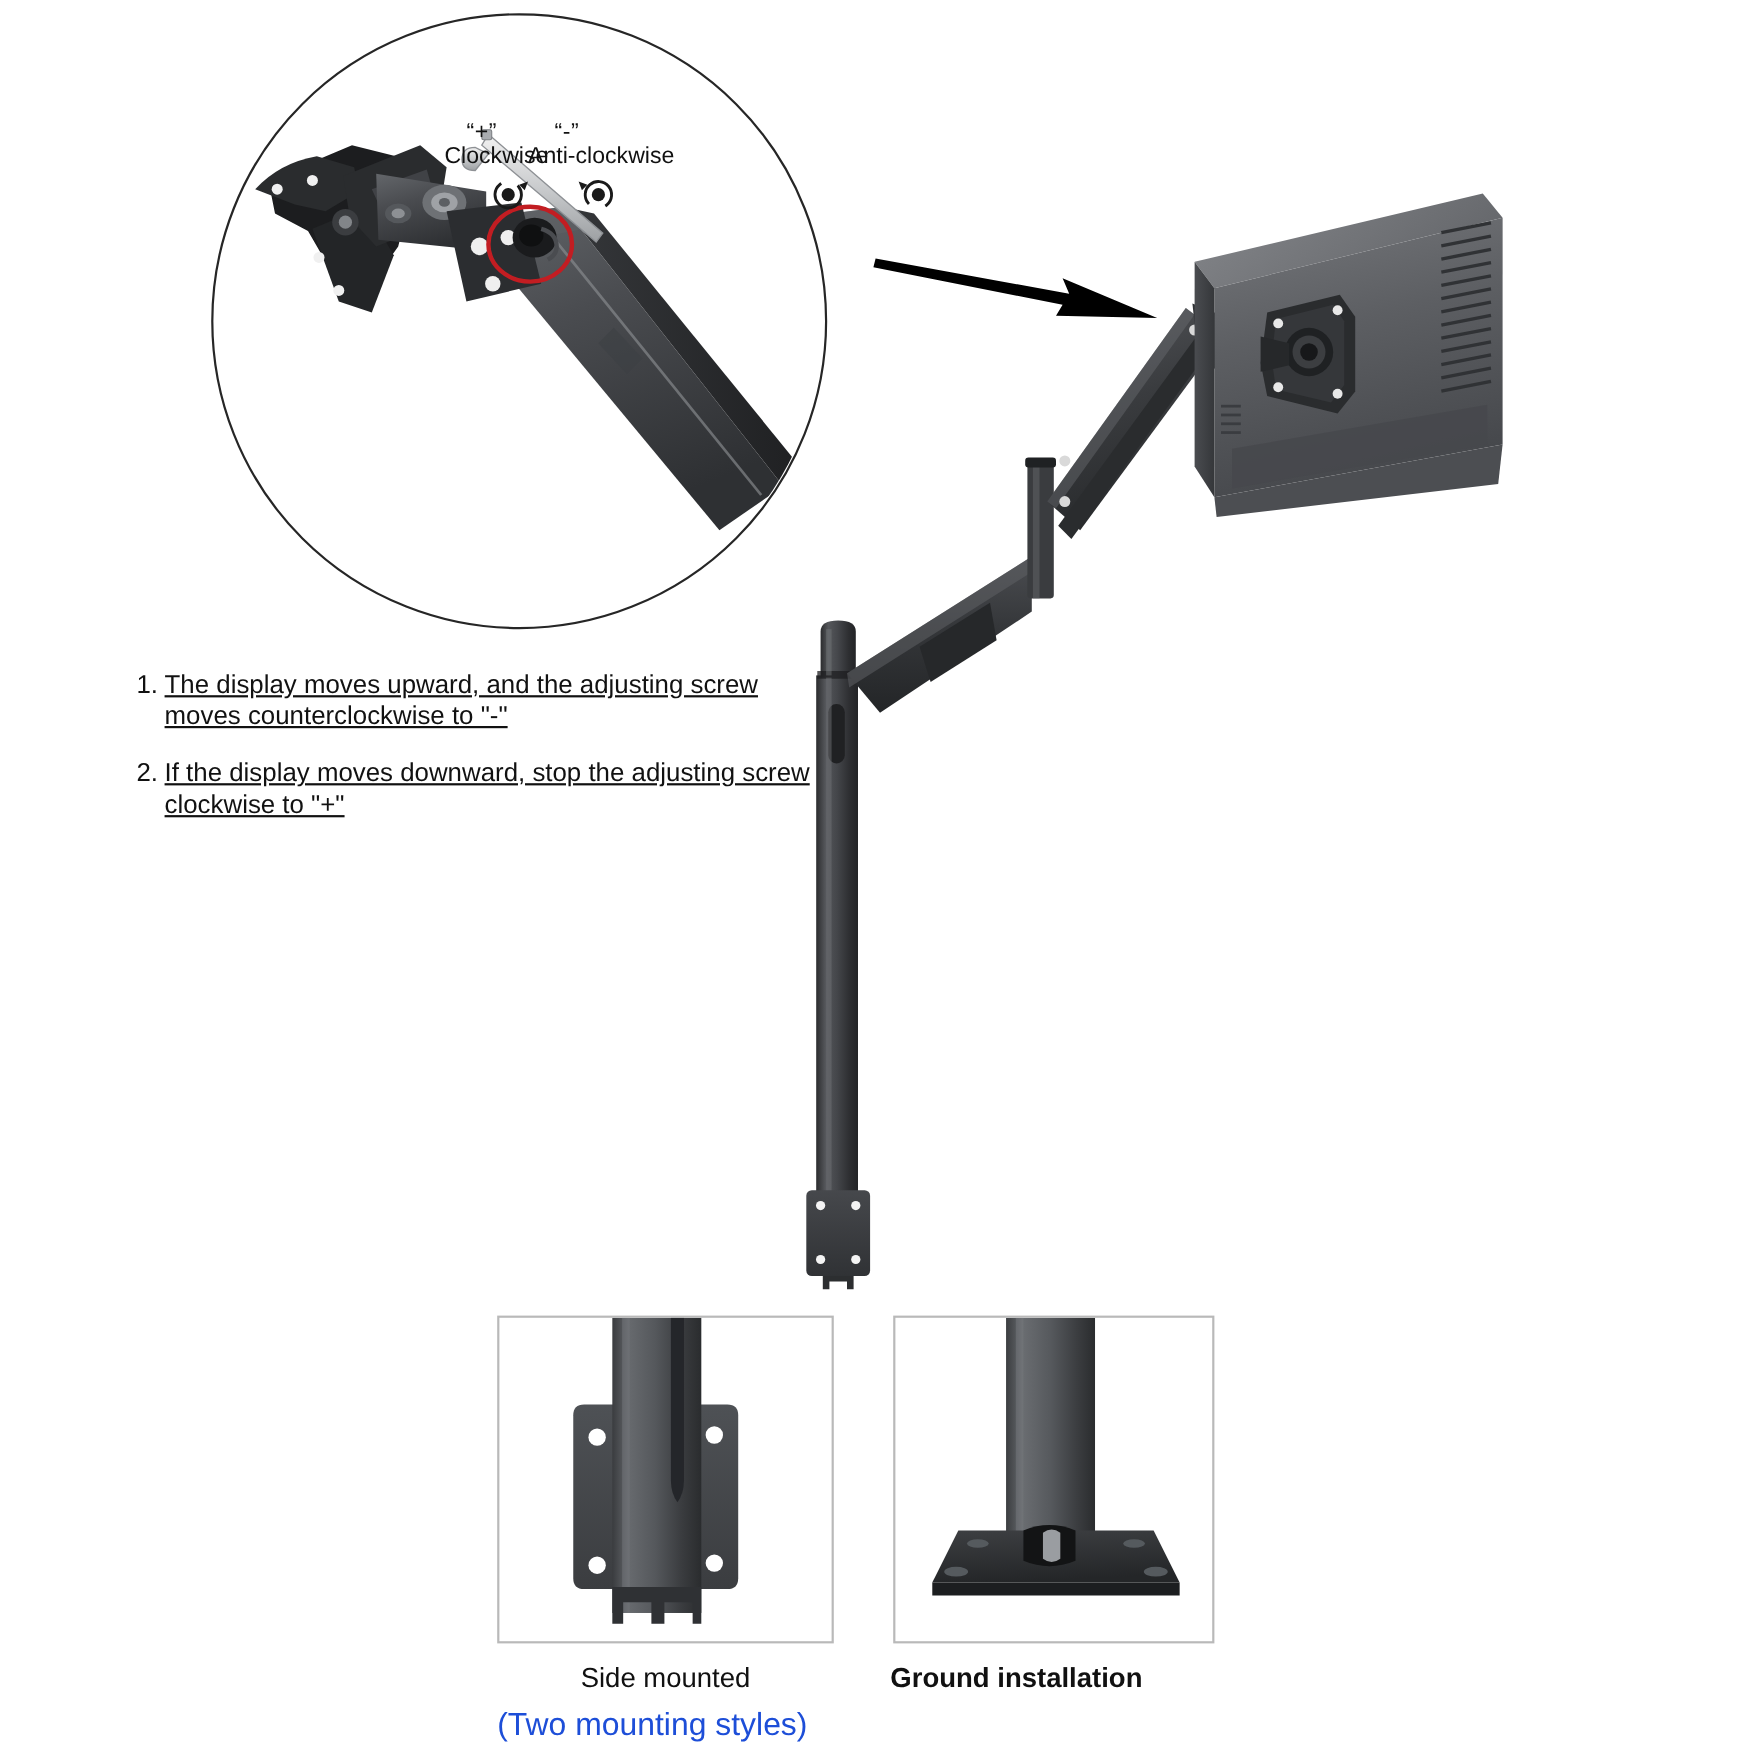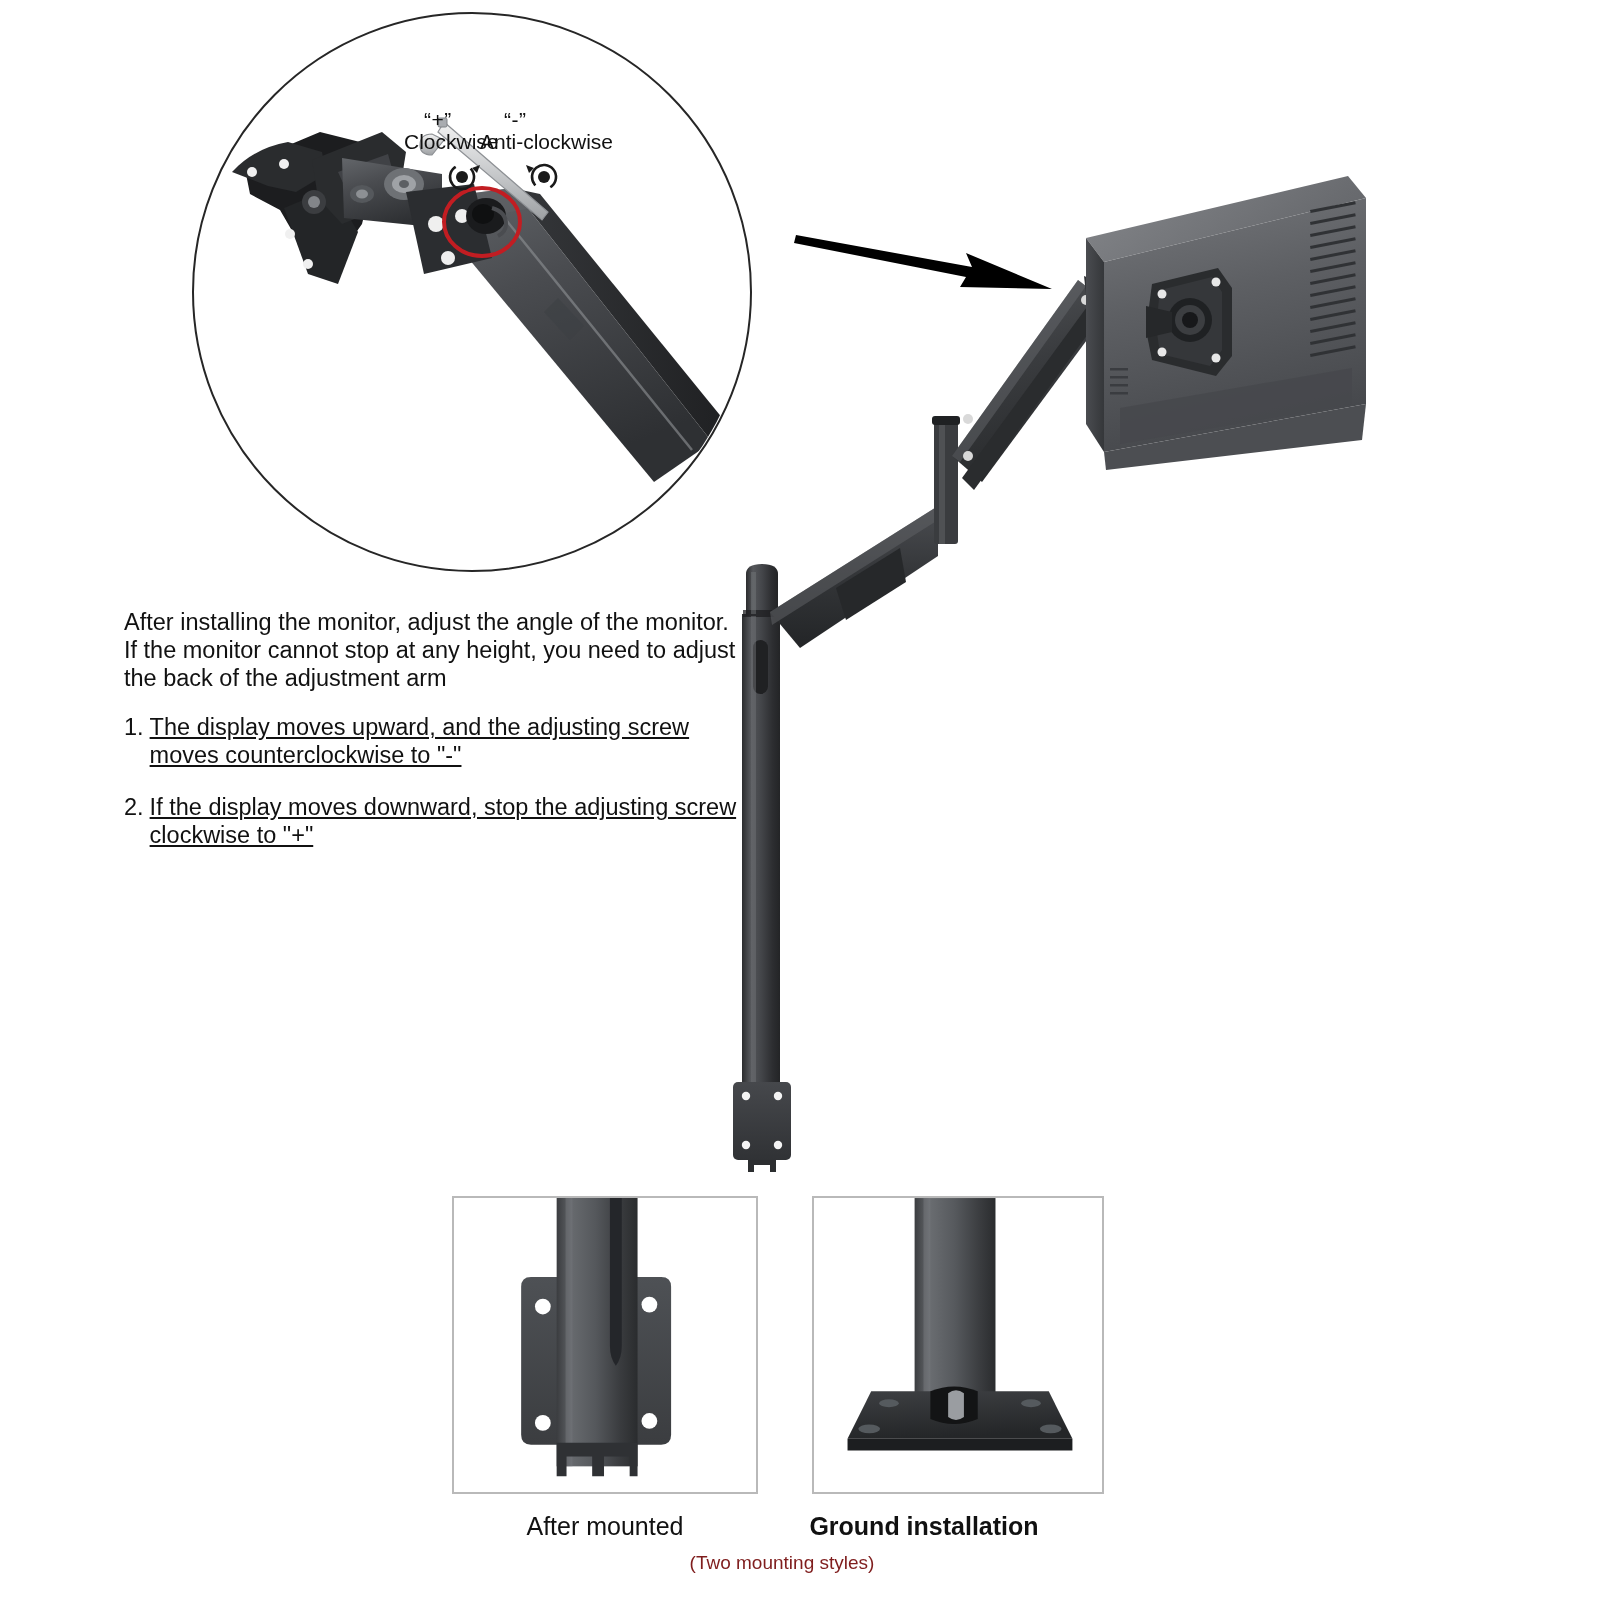"After installing the monitor, adjust" p { html: <p>After installing the monitor, adjust the angle of the monitor. If the monitor cannot stop at any height, you need to adjust the back of the adjustment arm</p> -> none }
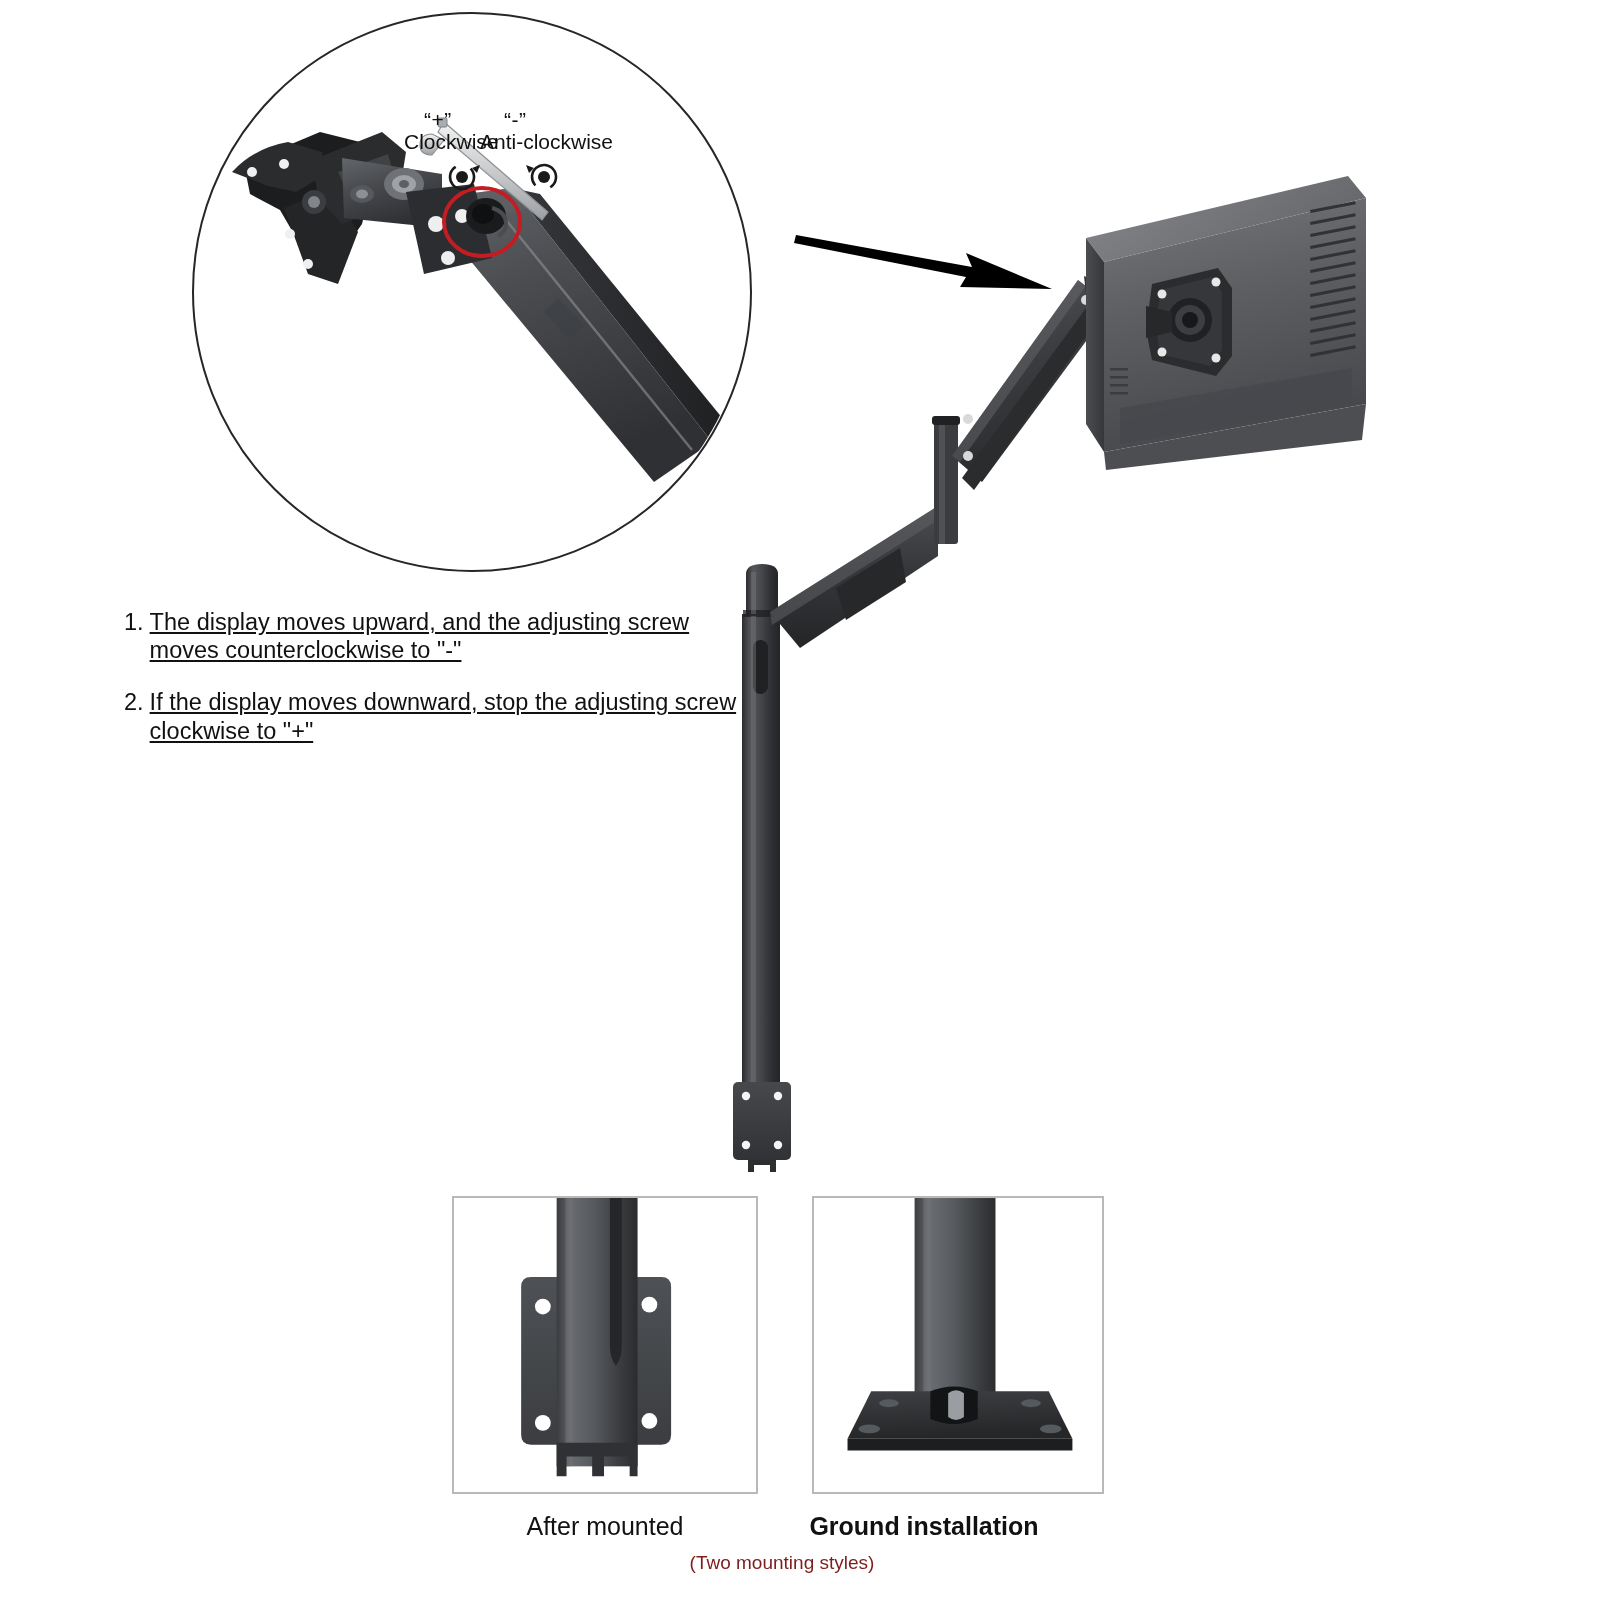"After mounted" div.mount-caption { text: After -> Side }
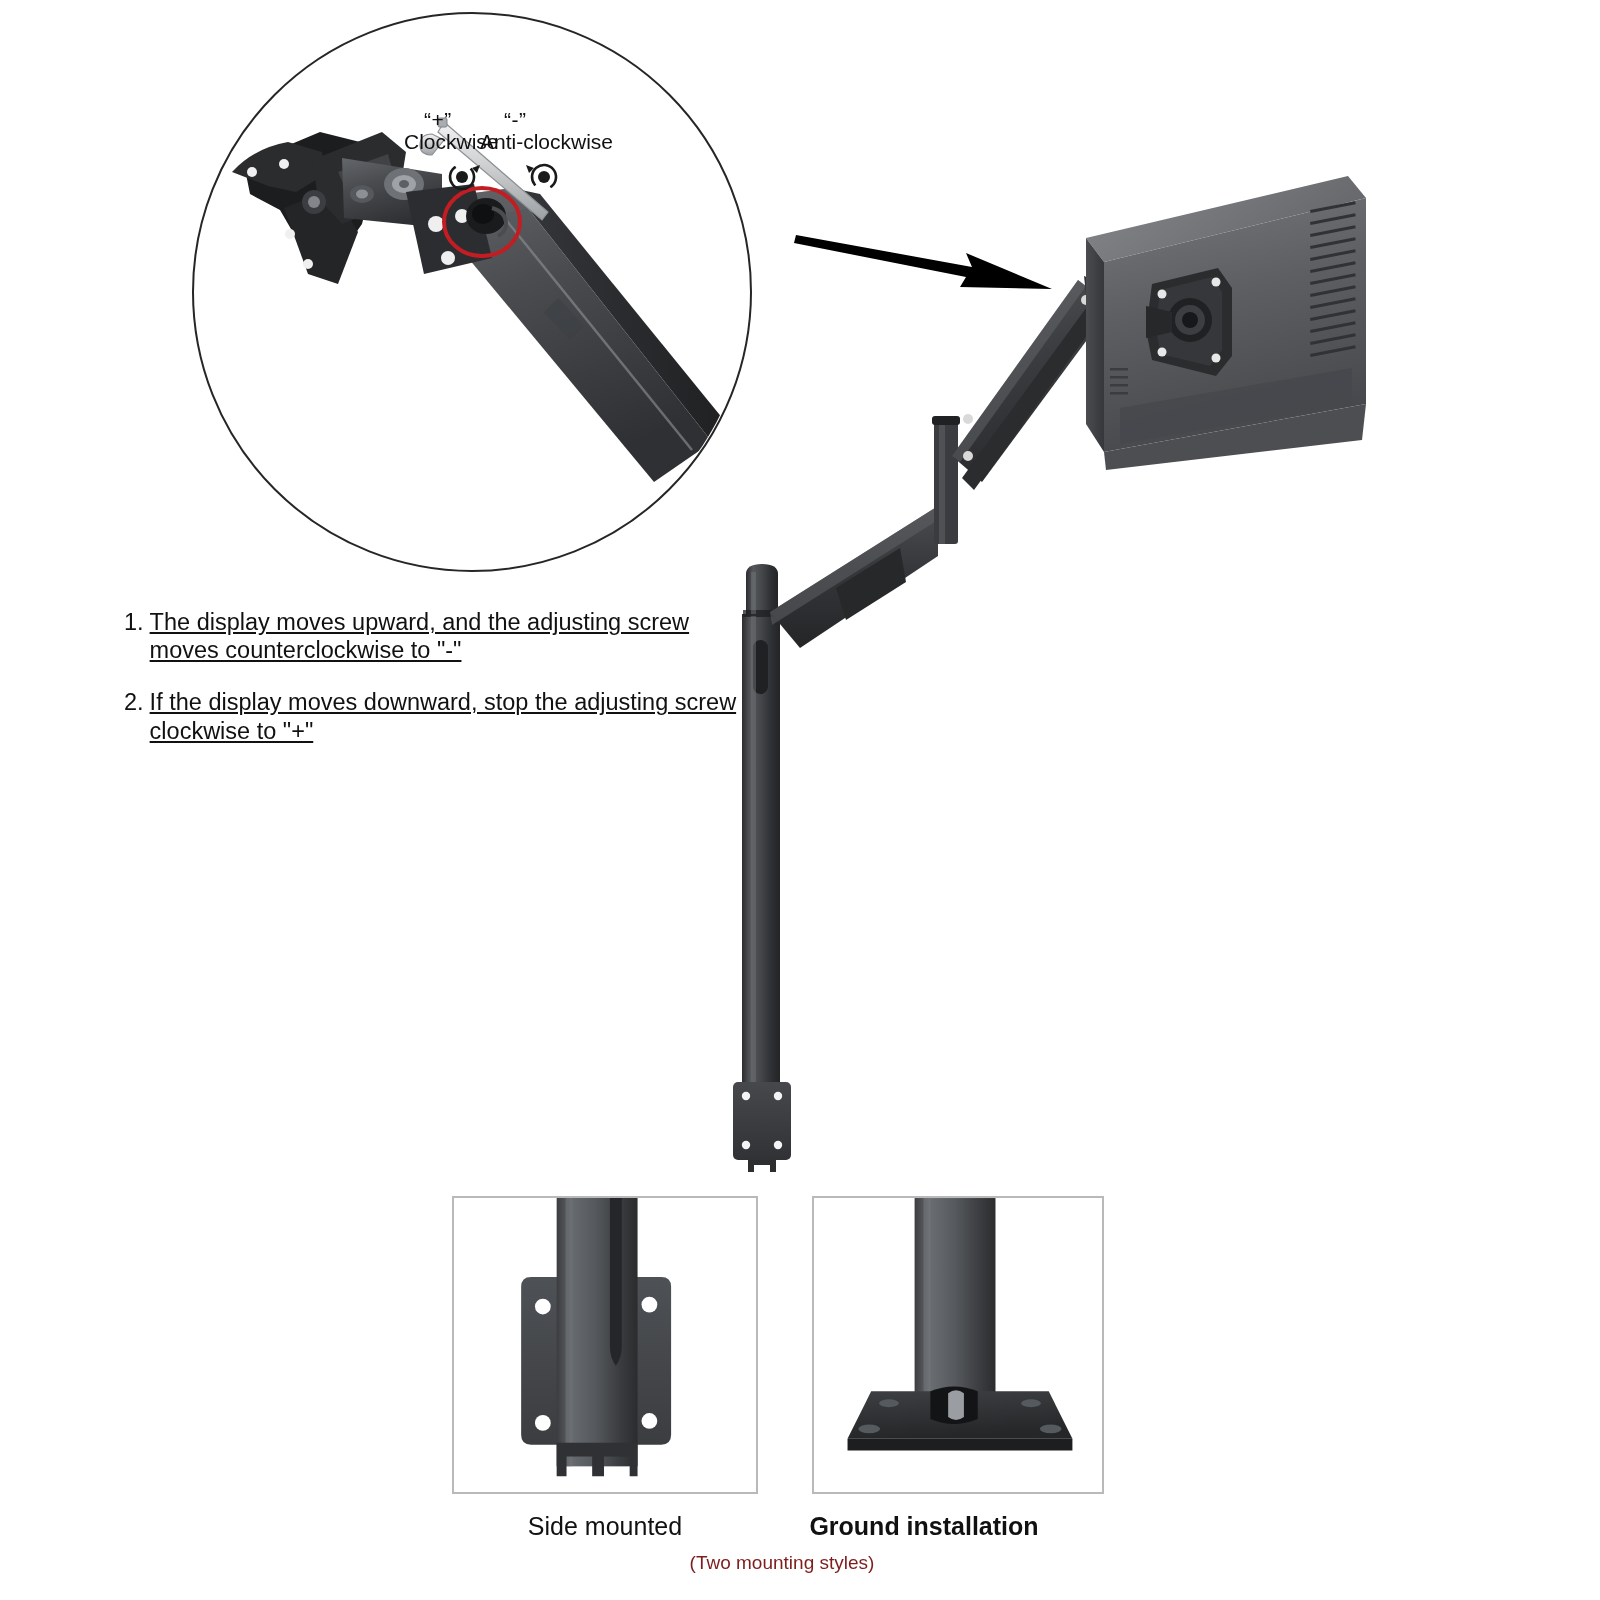"(Two mounting styles)" #caption-two-styles { color: #7f1d1d -> #1d4ed8; font-size: 19px -> 29px; text-align: center -> none }
